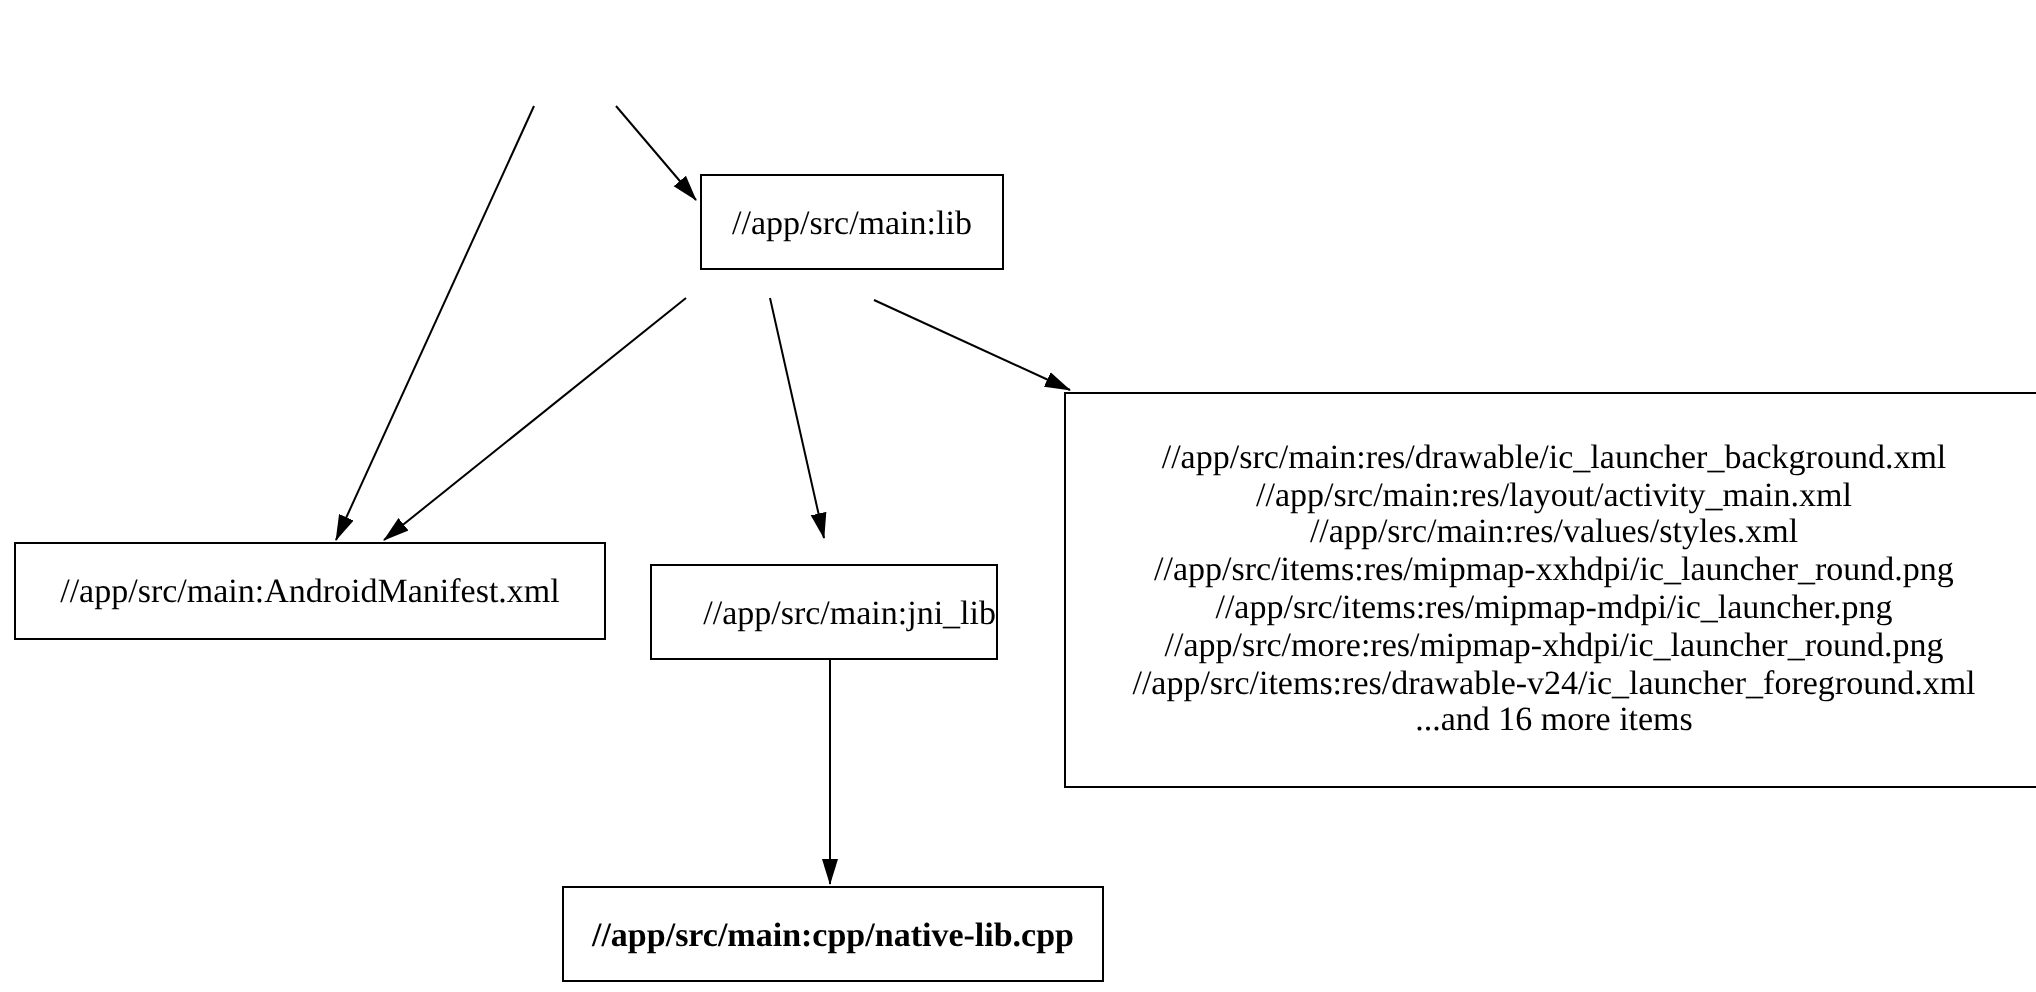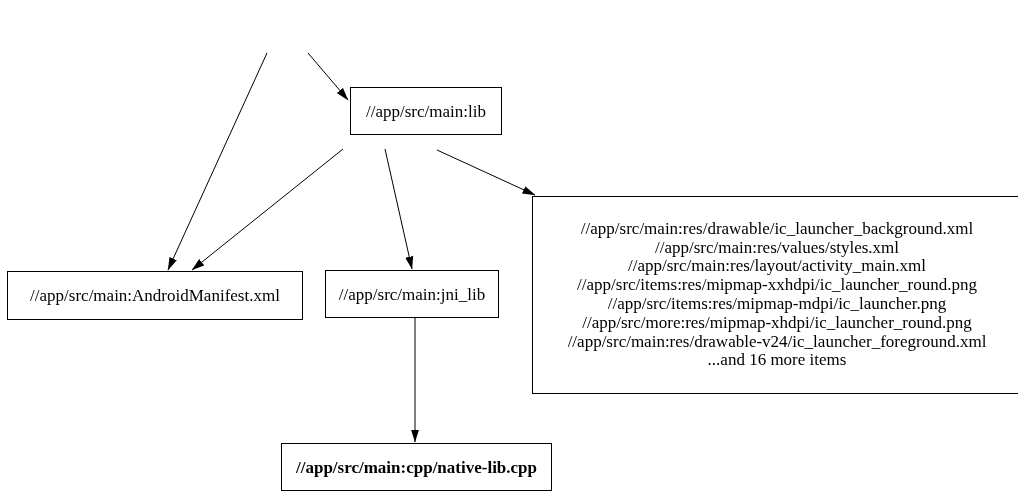"//app/src/main:res/values/styles.xml" span.res-line { order: before "//app/src/main:res/layout/activity_main." -> after "//app/src/main:res/layout/activity_main." }
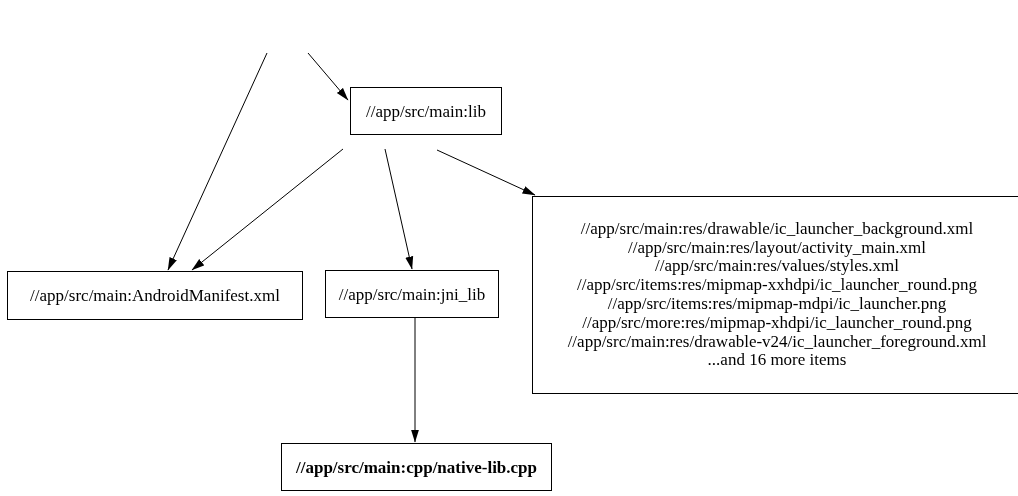"//app/src/main:jni_lib" .node-jni-lib { justify-content: none -> flex-end; top: 270px -> 282px }
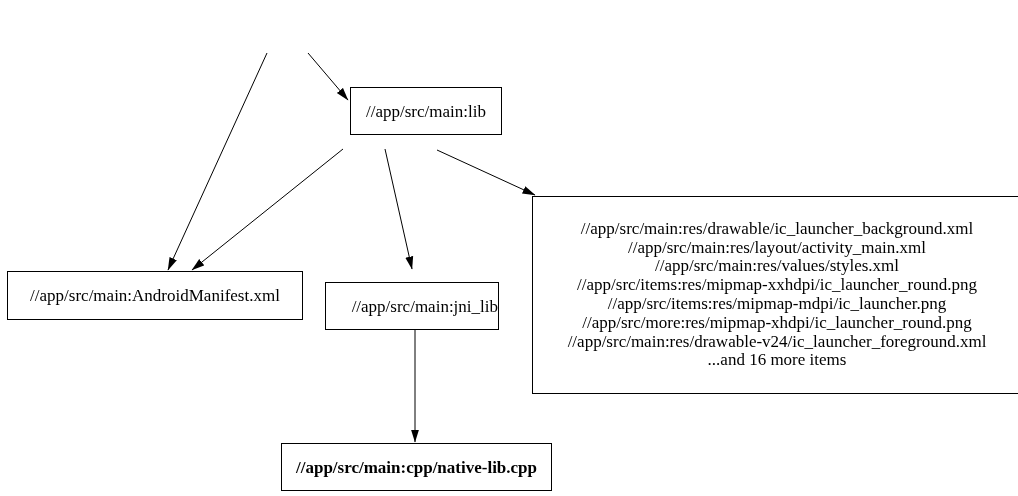"//app/src/main:res/drawable-v24/ic_launc" span.res-line { text: //app/src/main:res/drawable-v24/ic -> //app/src/items:res/drawable-v24/ic }
